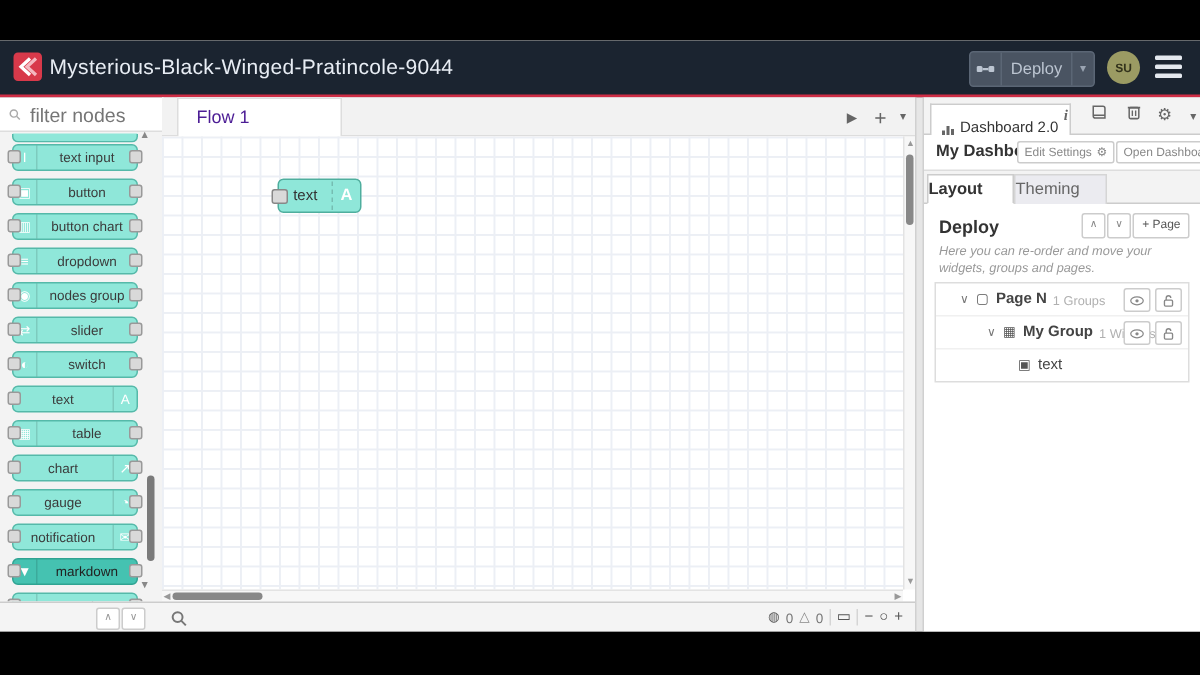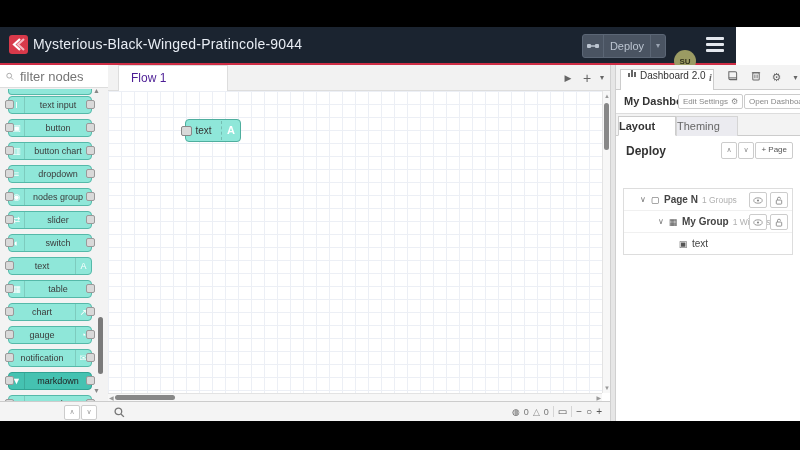"Mysterious-Black-Winged-Pratincole-9044" .hd { width: 736px -> 800px }
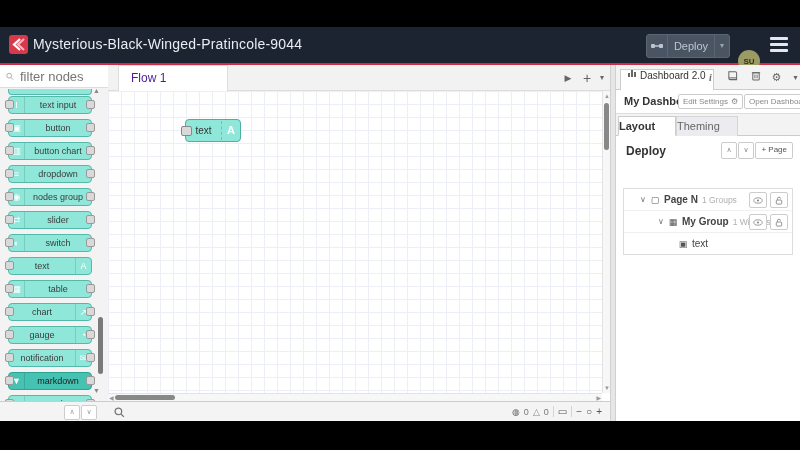"SU" .avatar { margin-top: 16px -> none }
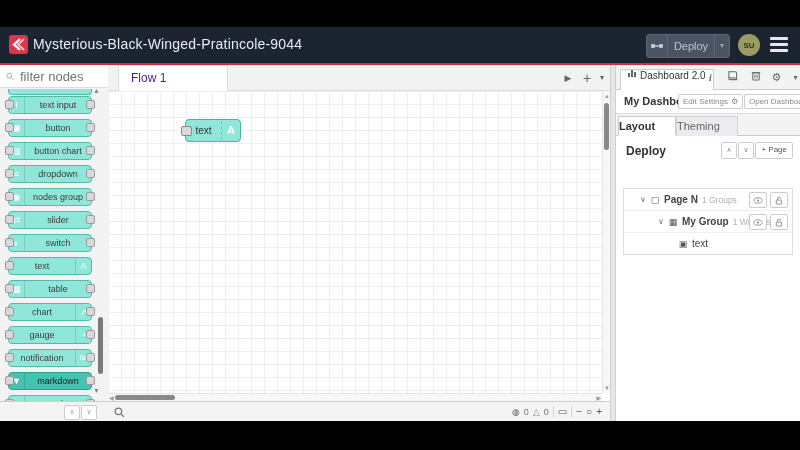"Dashboard 2.0" .sb-tab { align-items: flex-start -> flex-end }
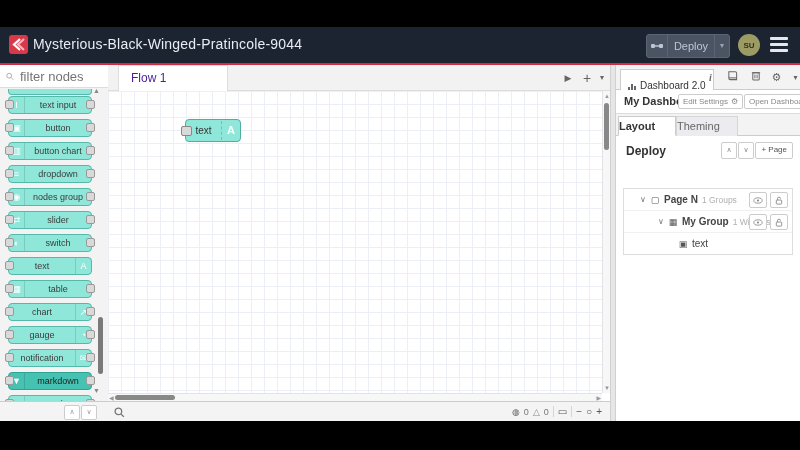"Here you can re-order and" div.pg-desc { html: none -> <div>Here you can re-order and move your widgets, groups and pages.</div> }
